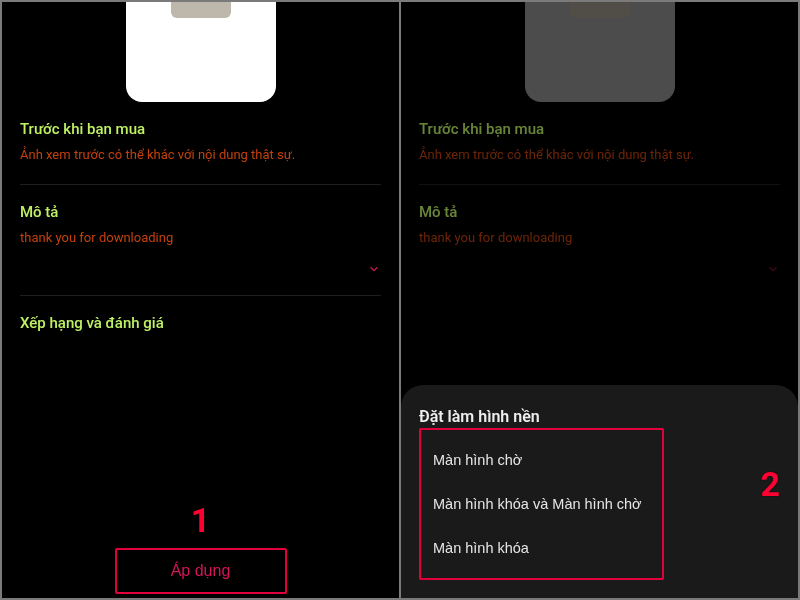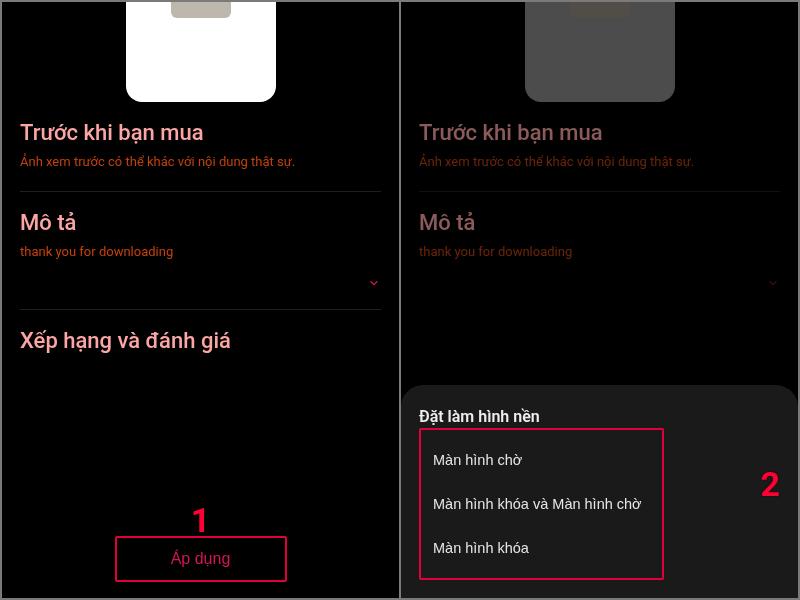"Trước khi bạn mua" .section h3 { color: #fca5a5 -> #bef264; font-size: 22px -> 15px }
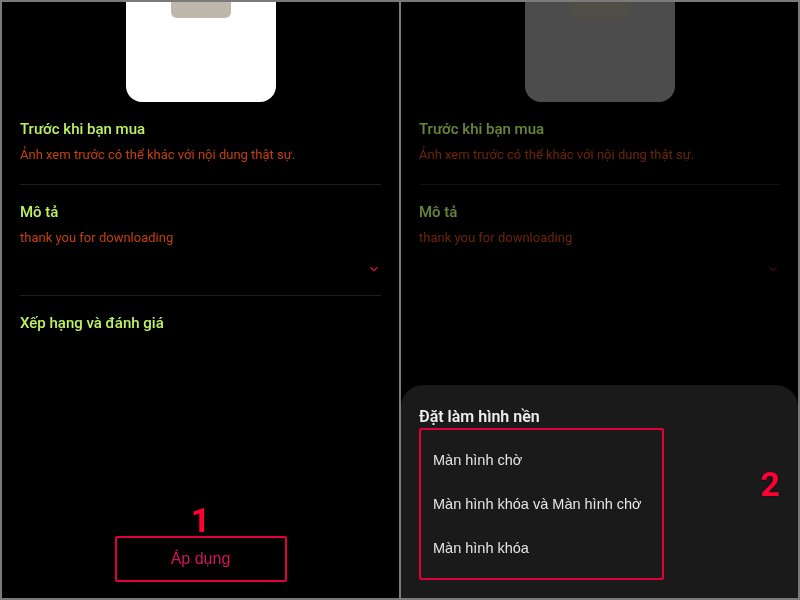"Áp dụng" .apply-btn { bottom: 16px -> 4px }
